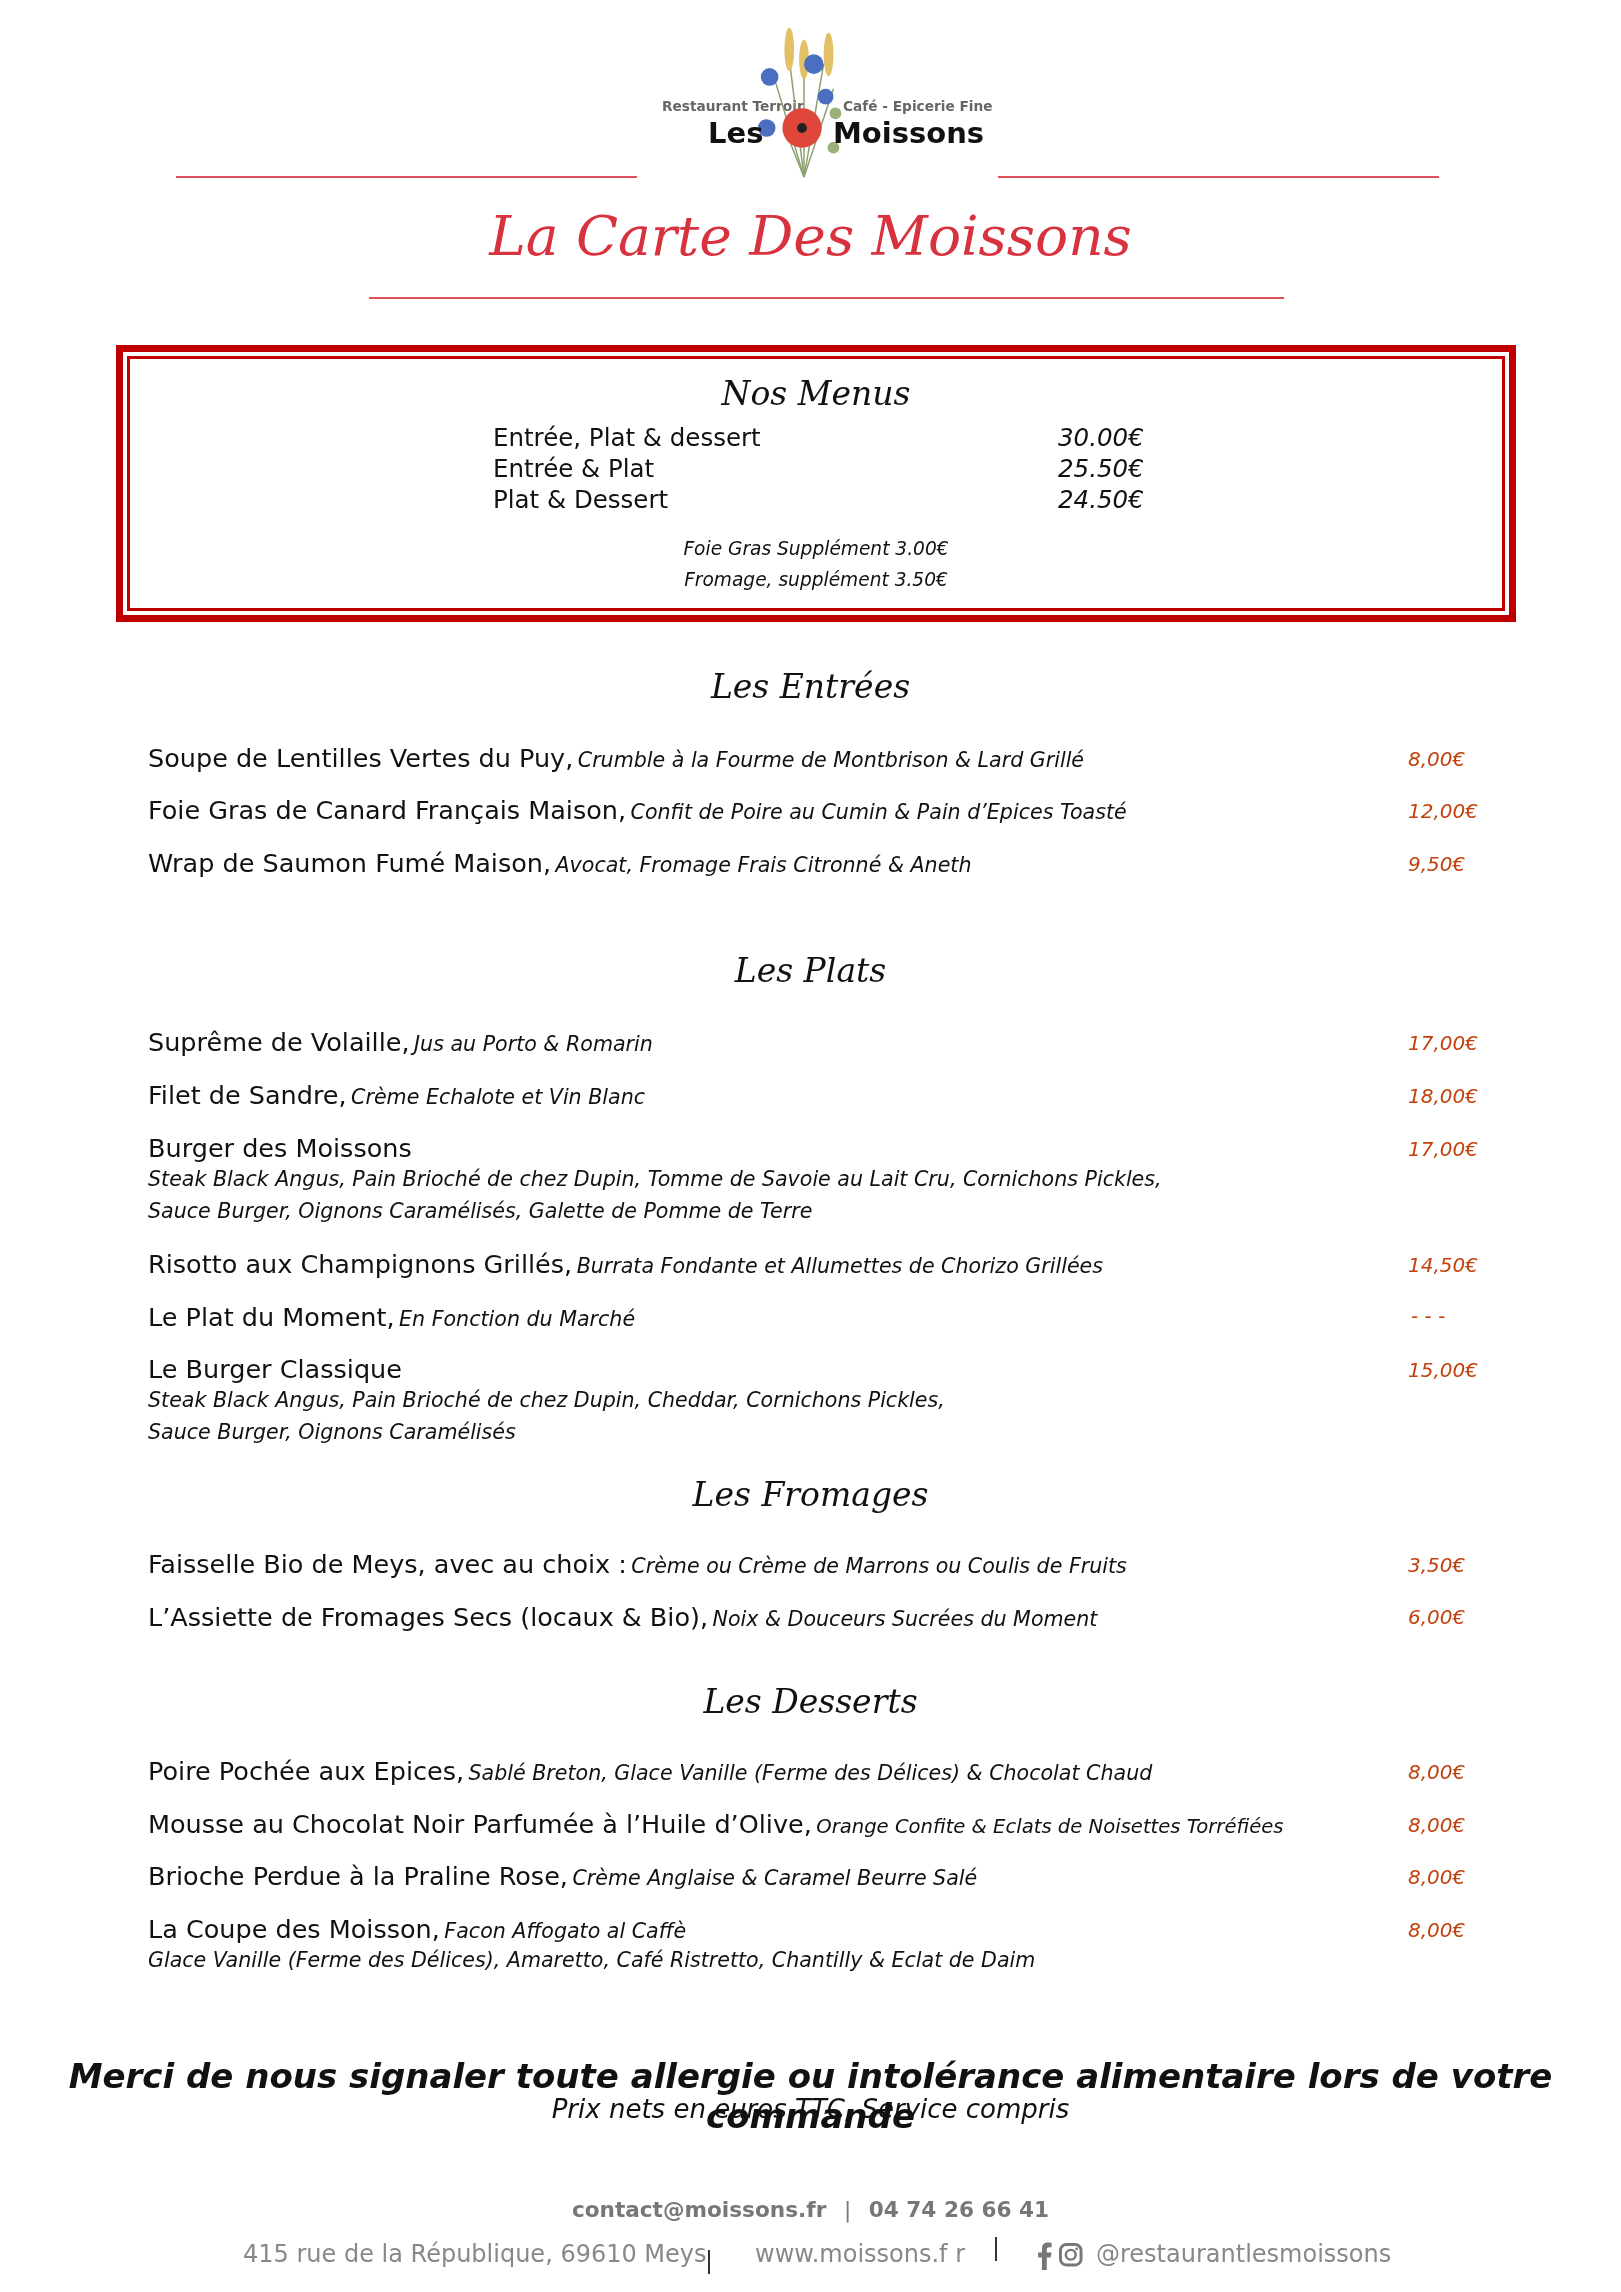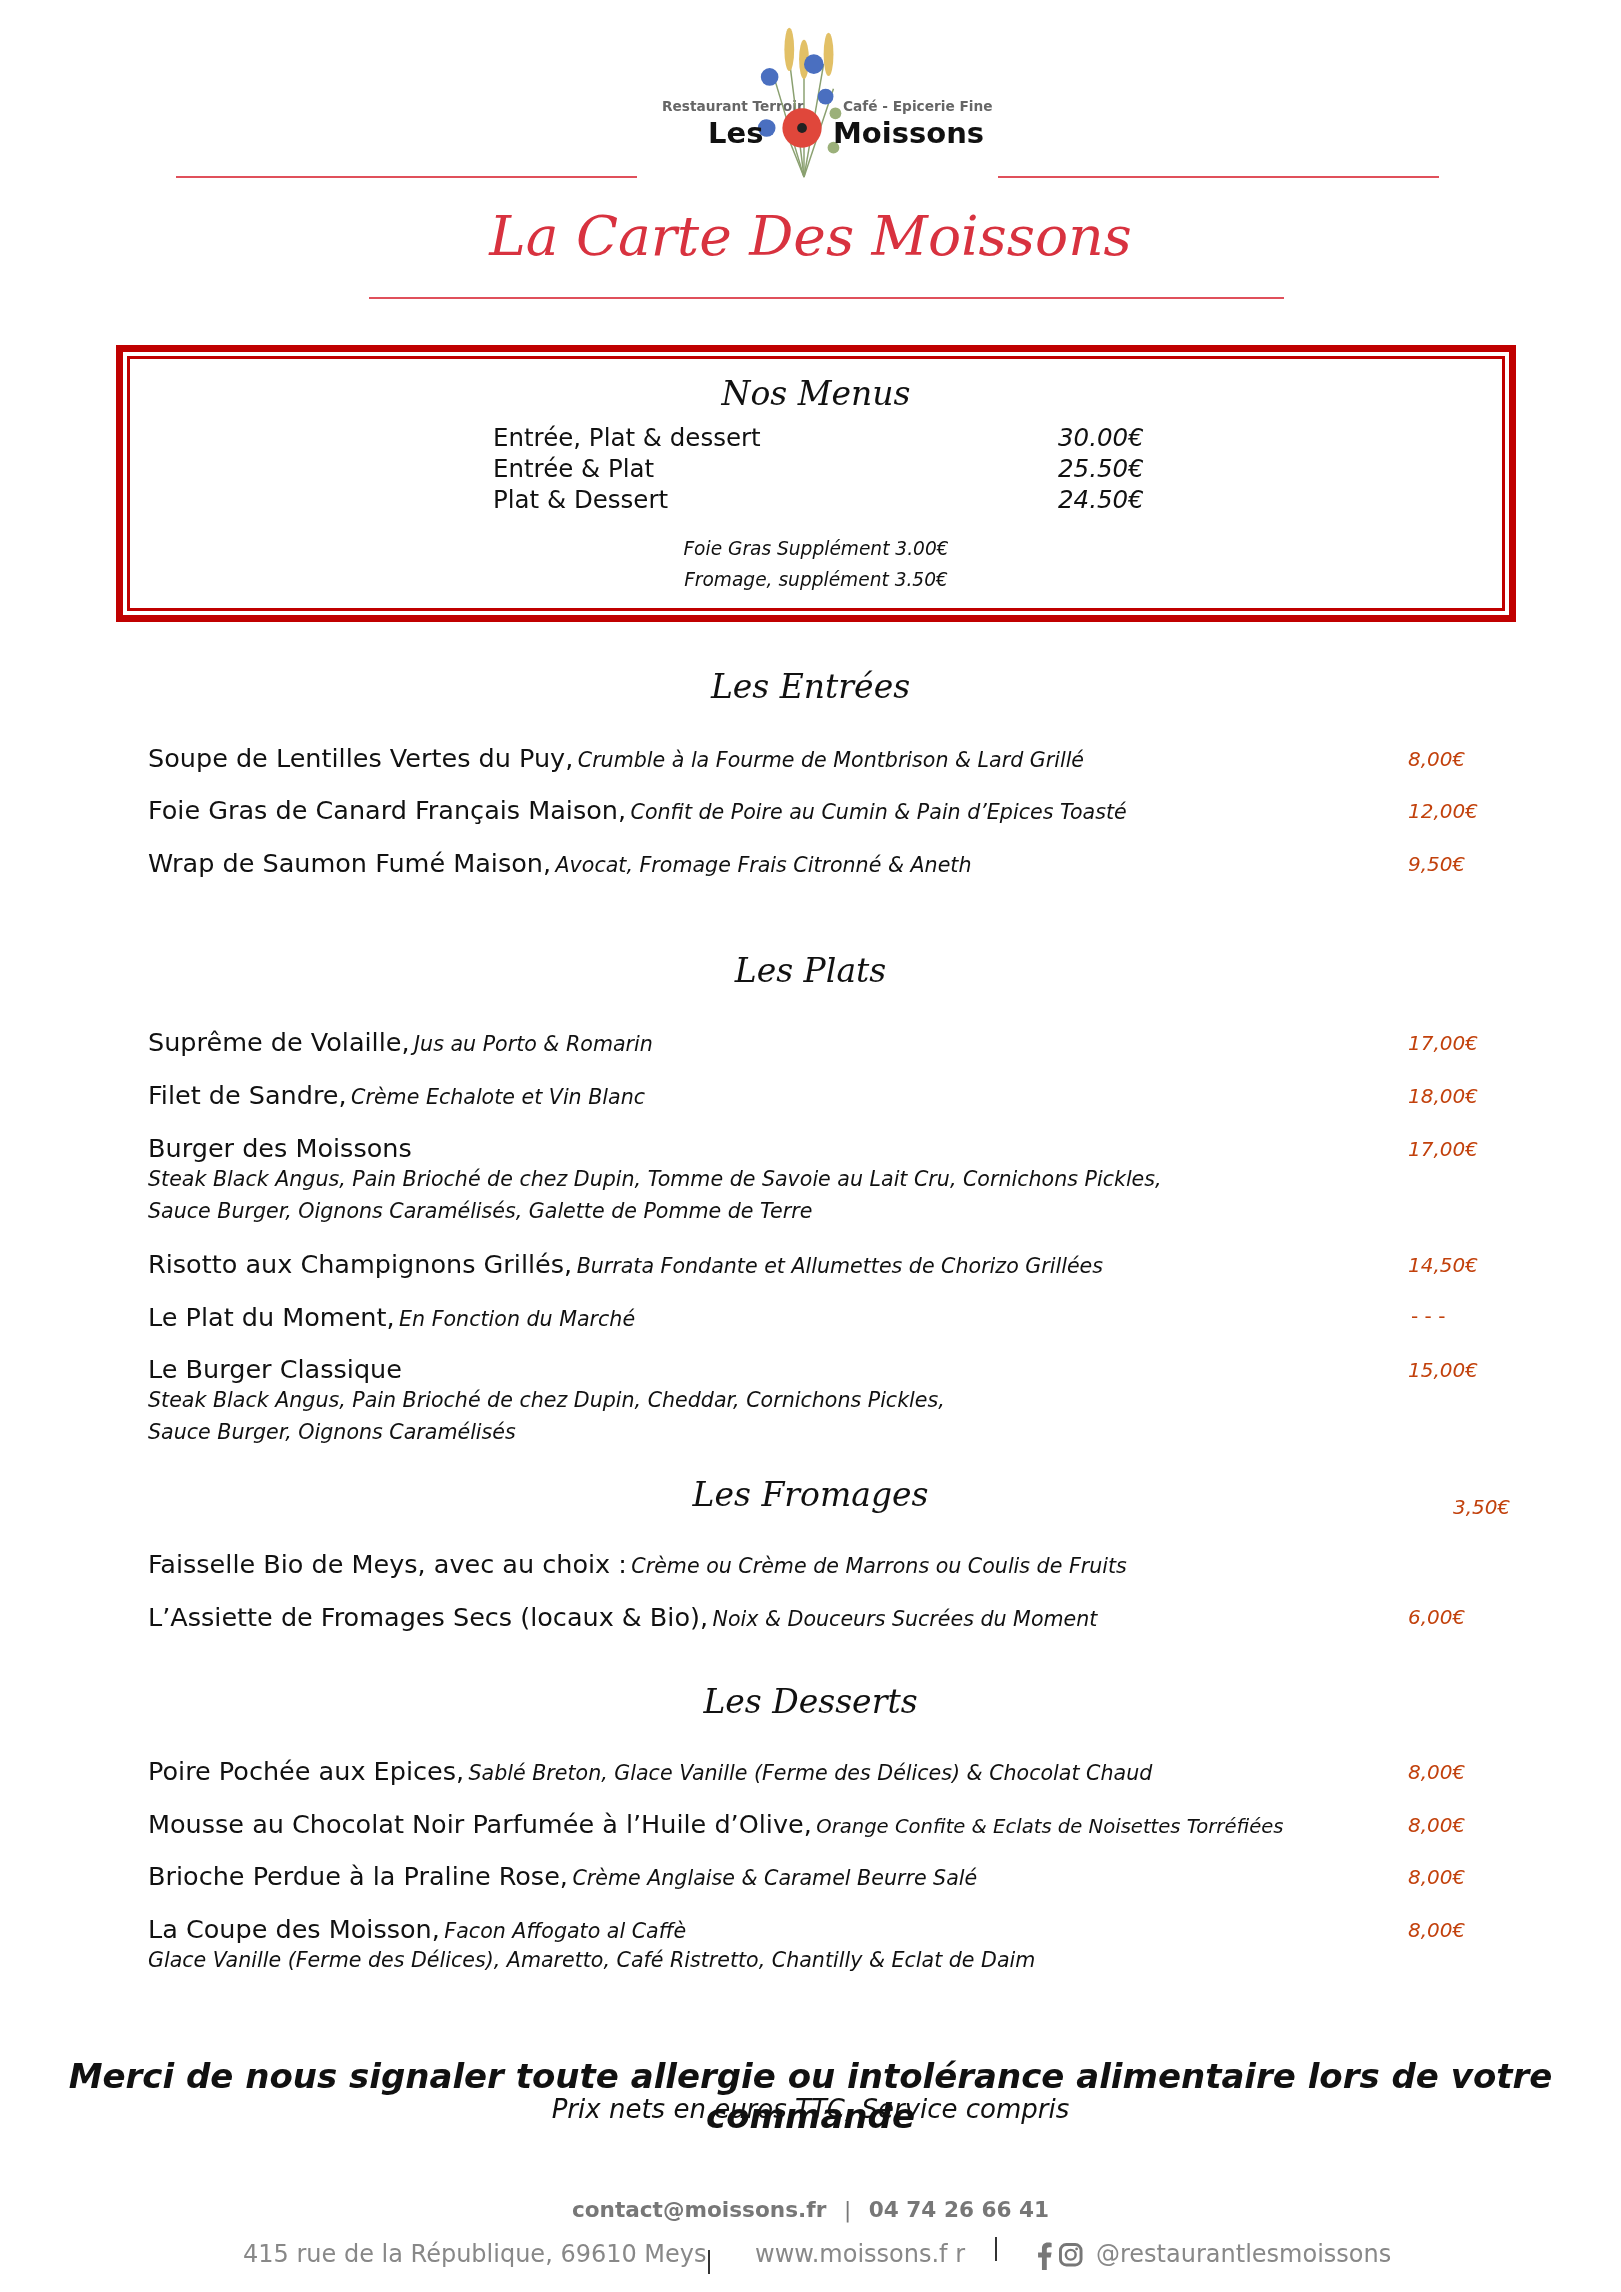"3,50€" div.abs { margin-left: 45px -> none; top: 1495px -> 1553px }
